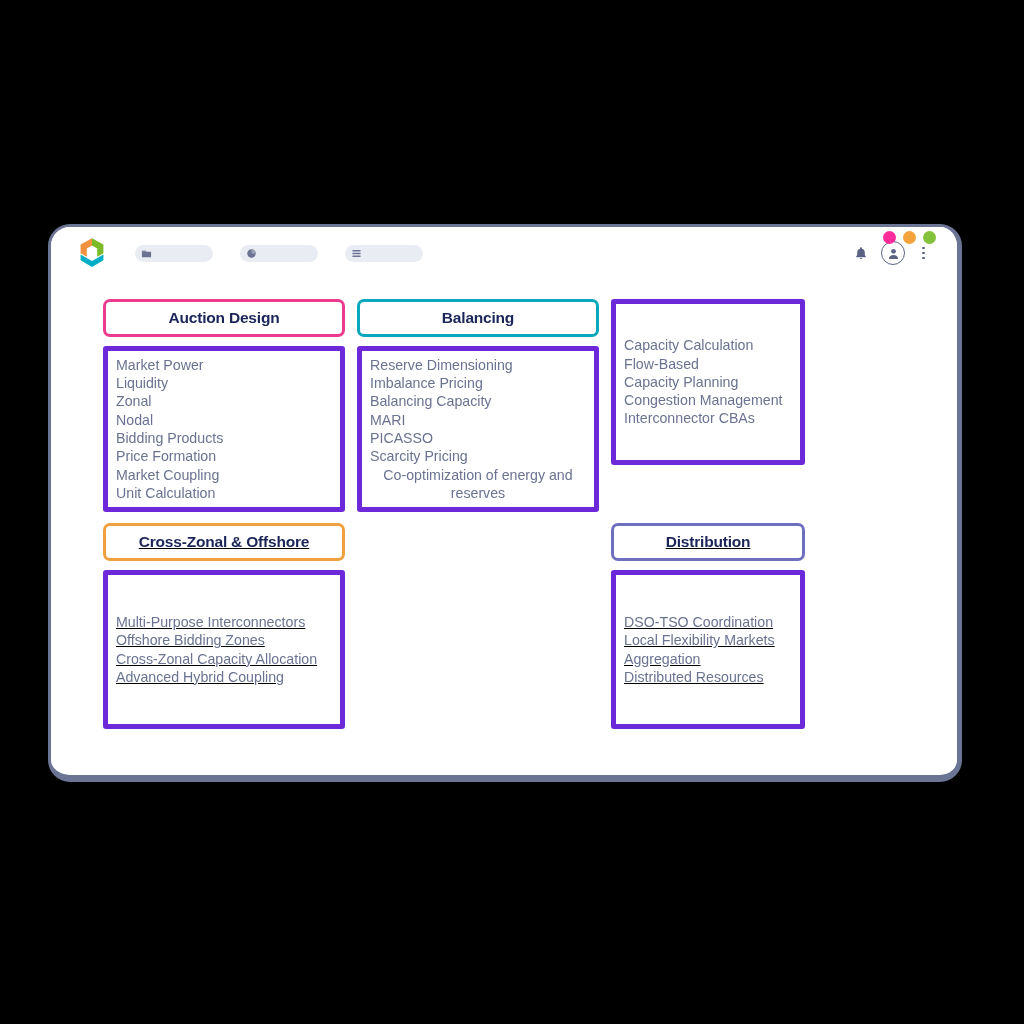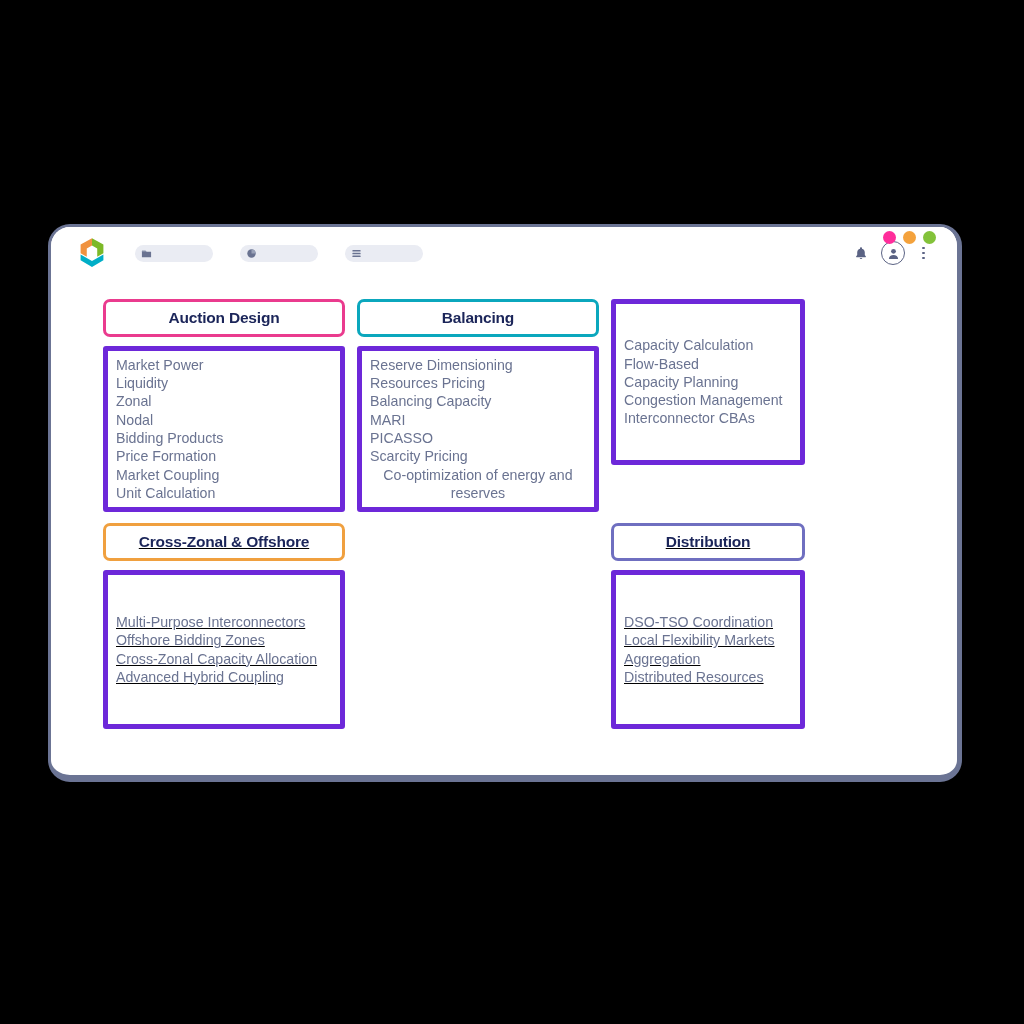"Resources Pricing" div.line { text: Resources -> Imbalance }
